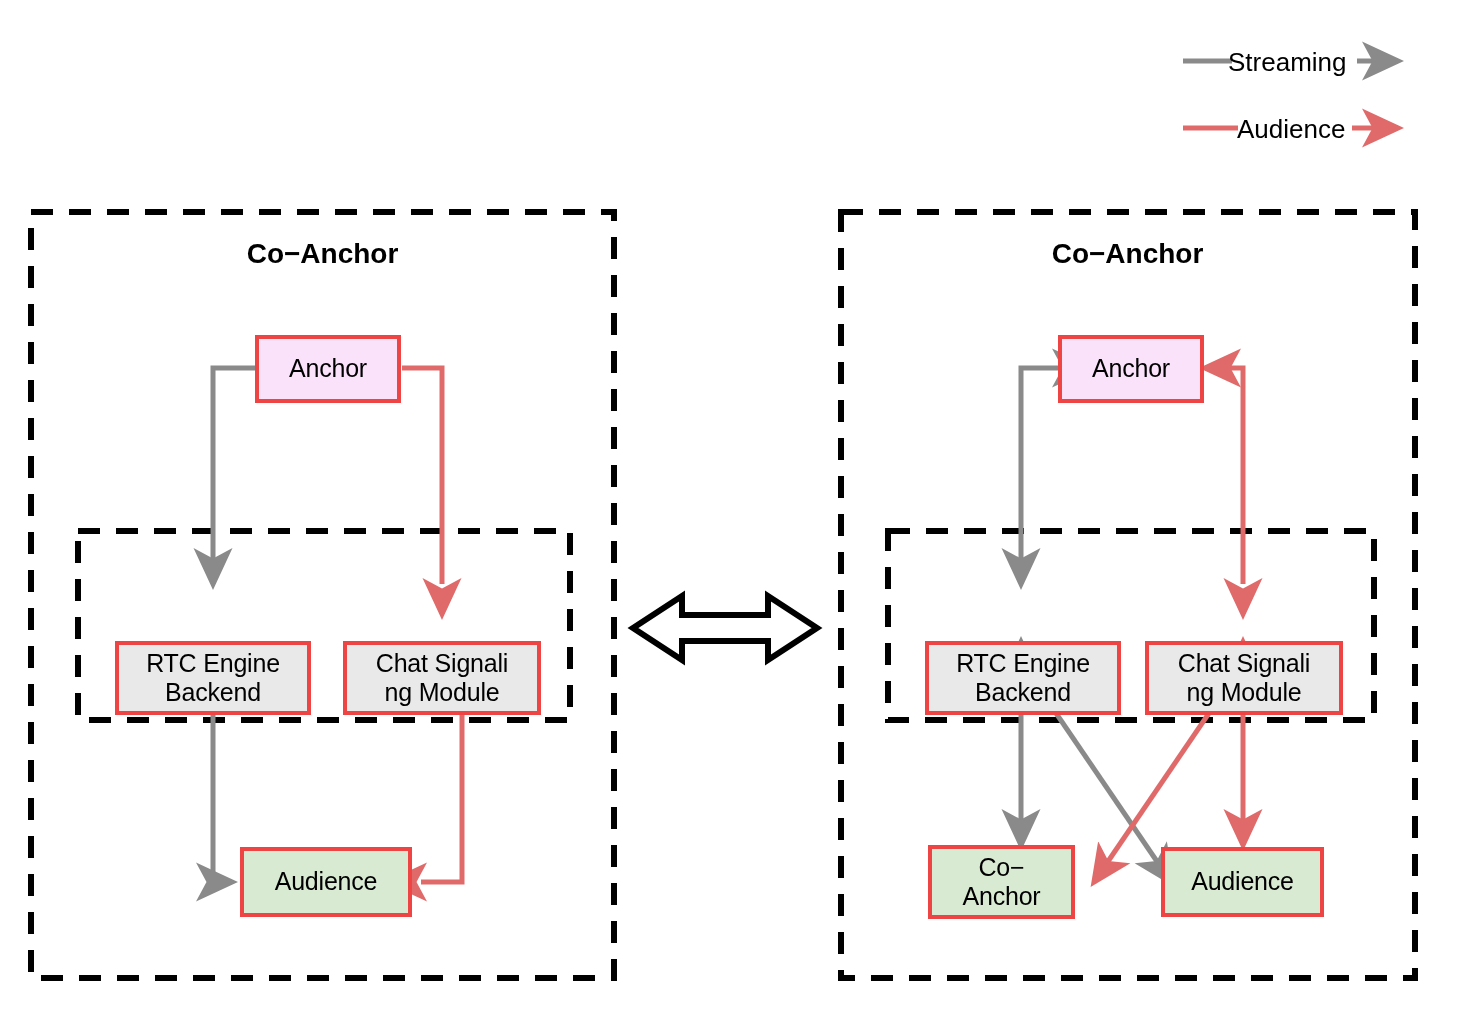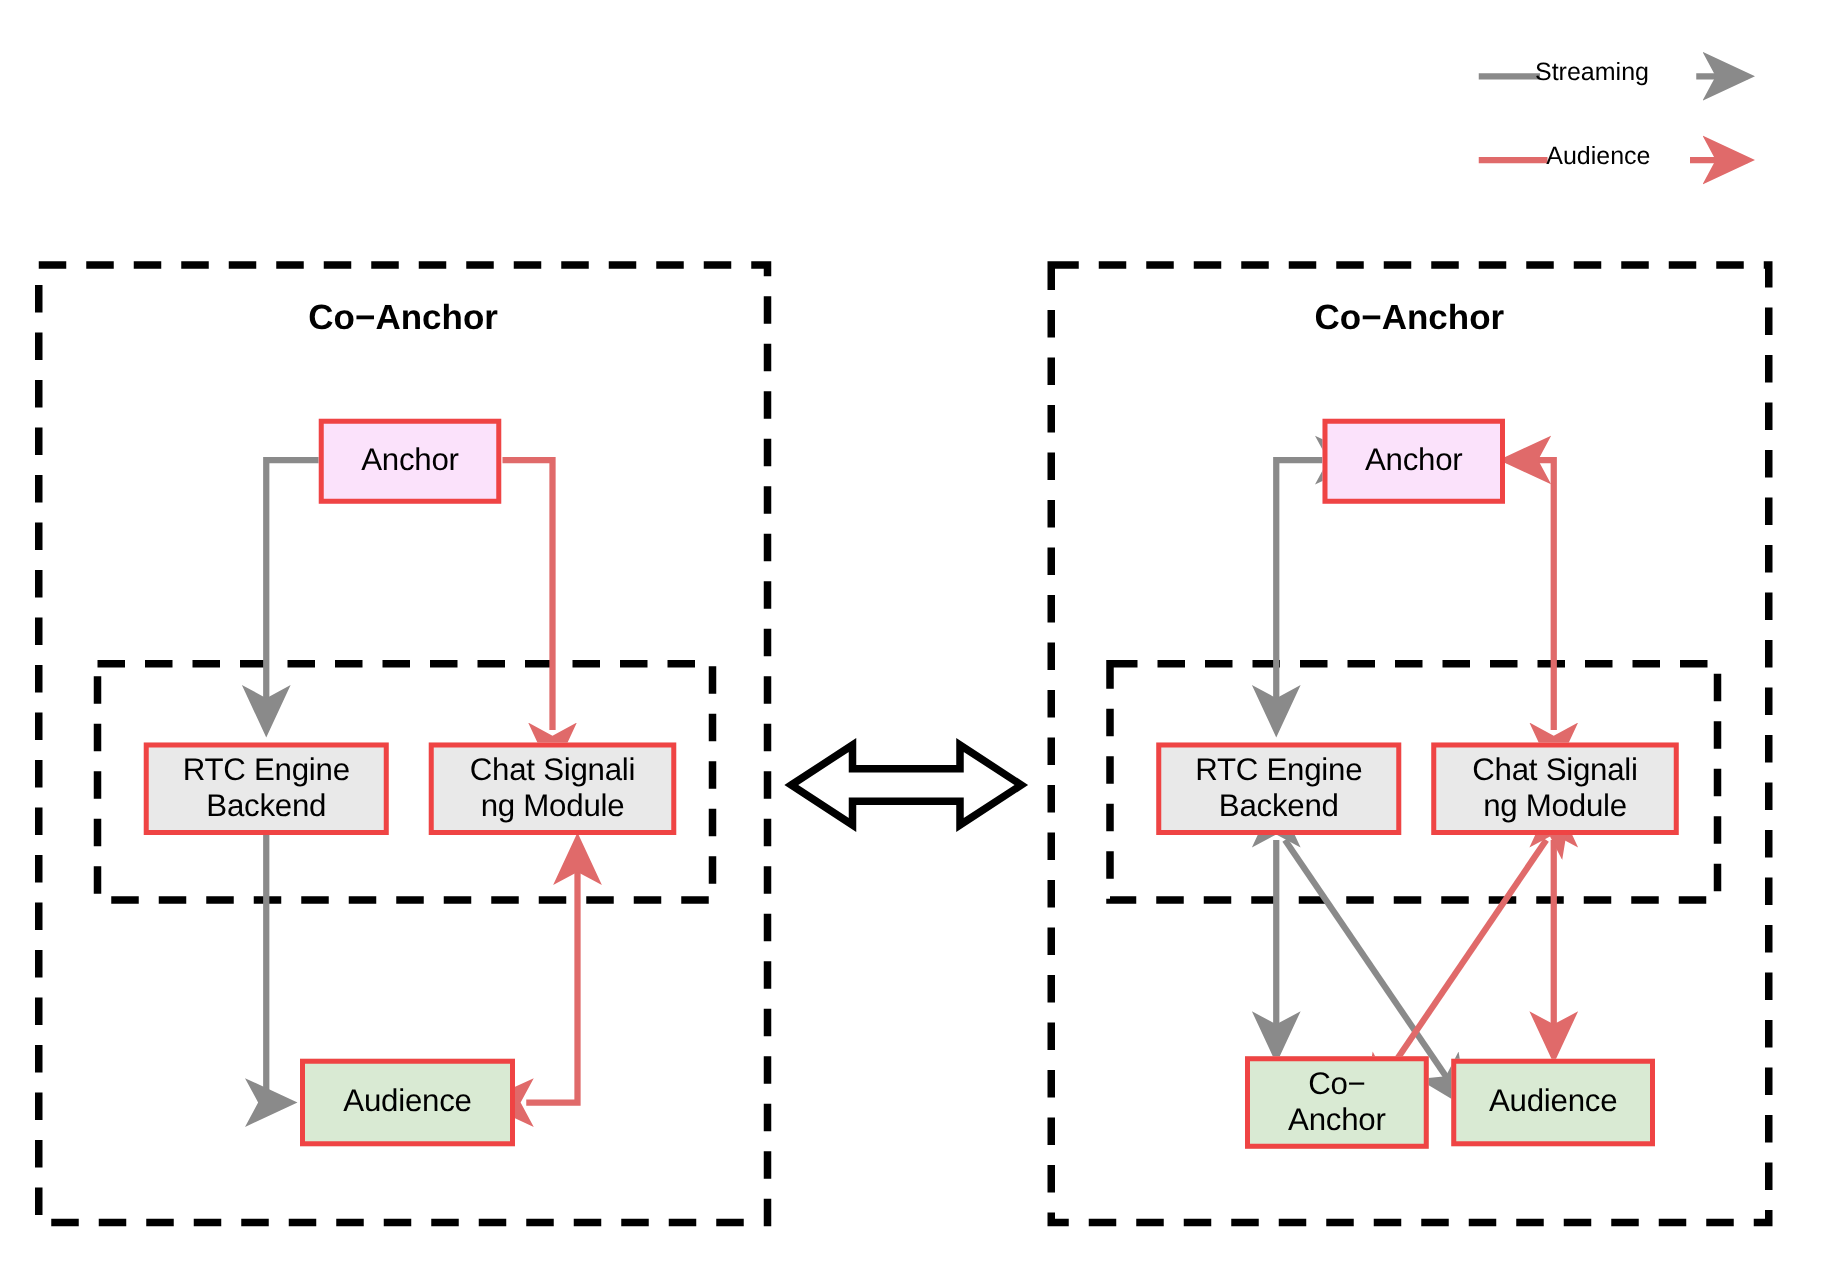"Streaming" .legend-label { font-size: 20px -> 26px }
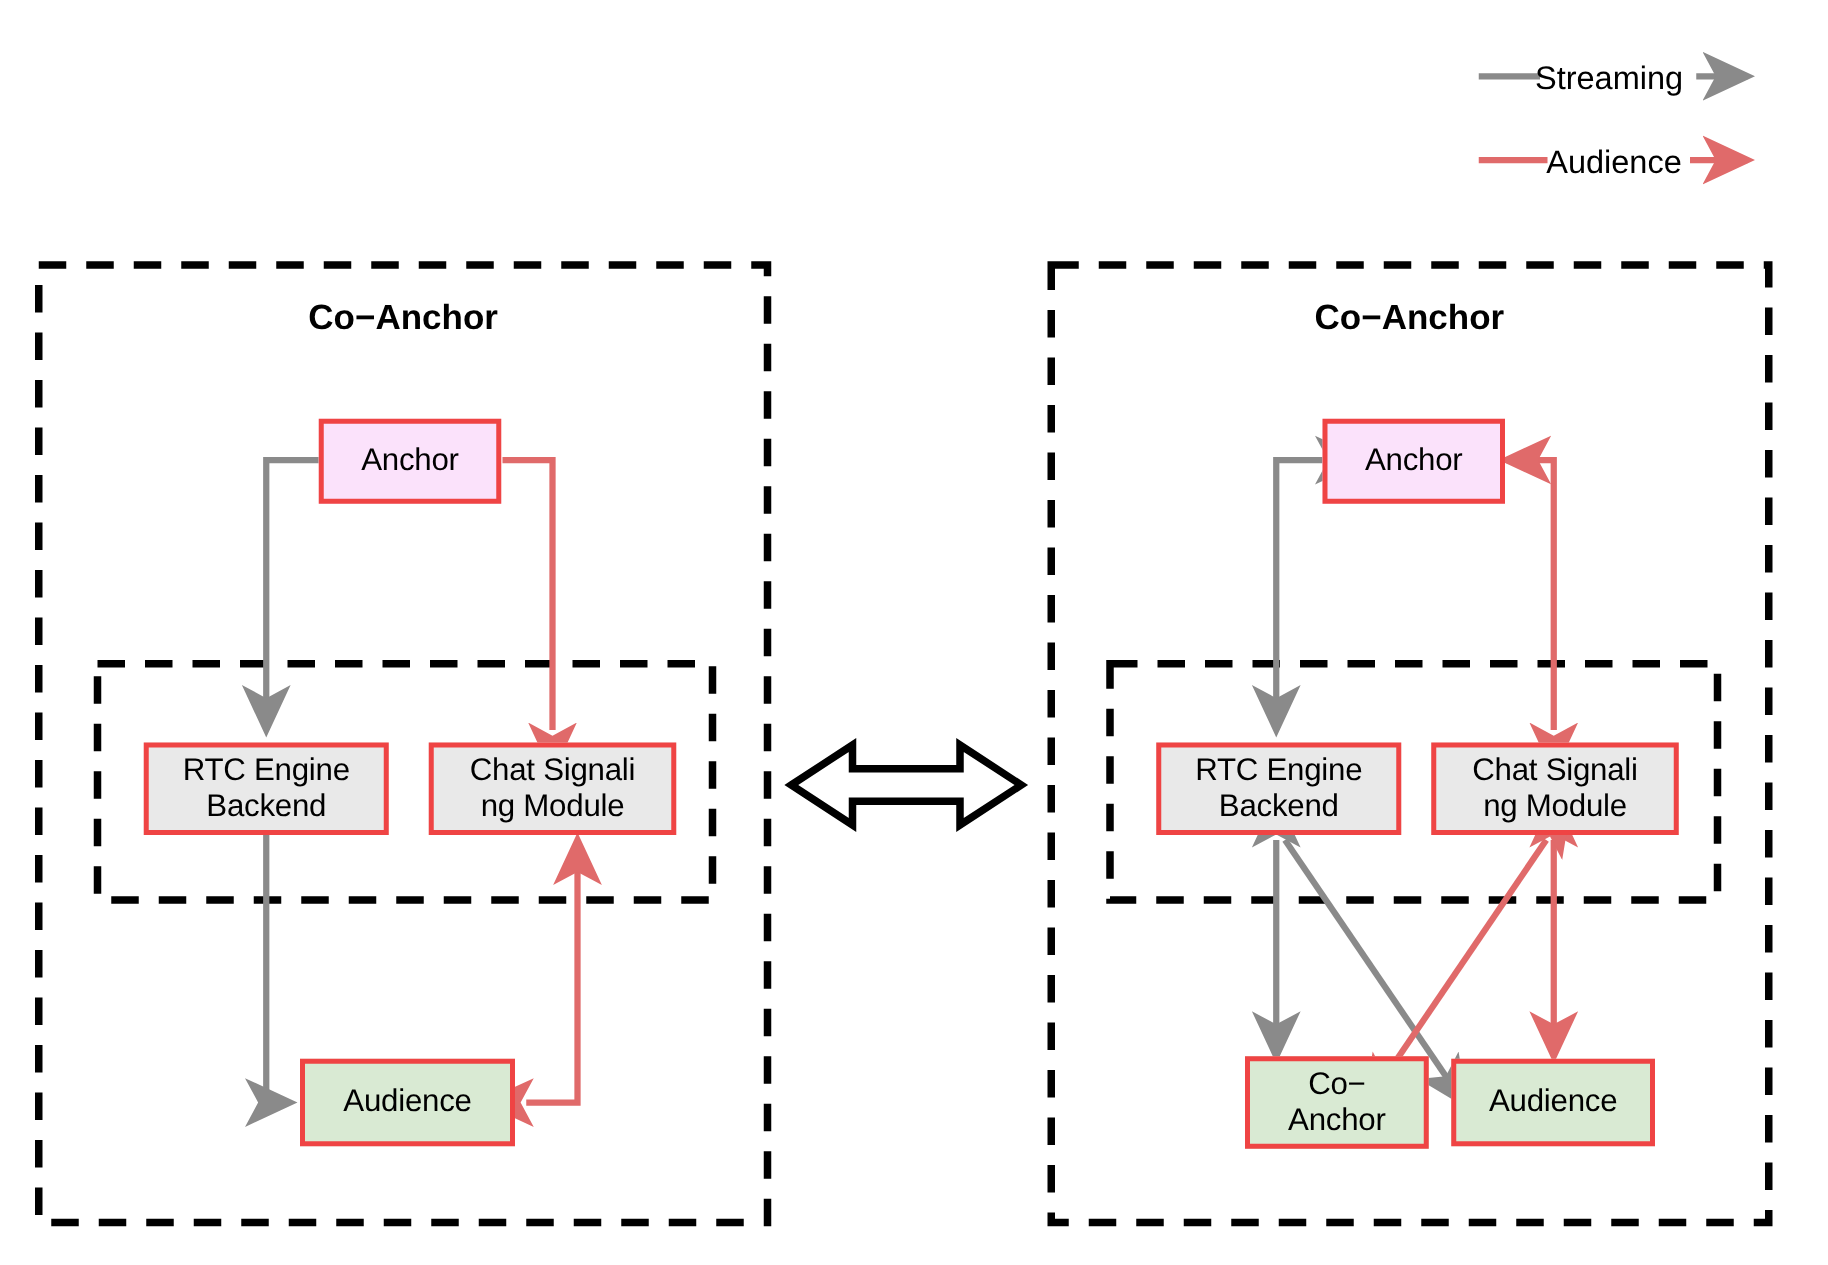"RTC Engine" .node-gray { margin-top: none -> 47px }
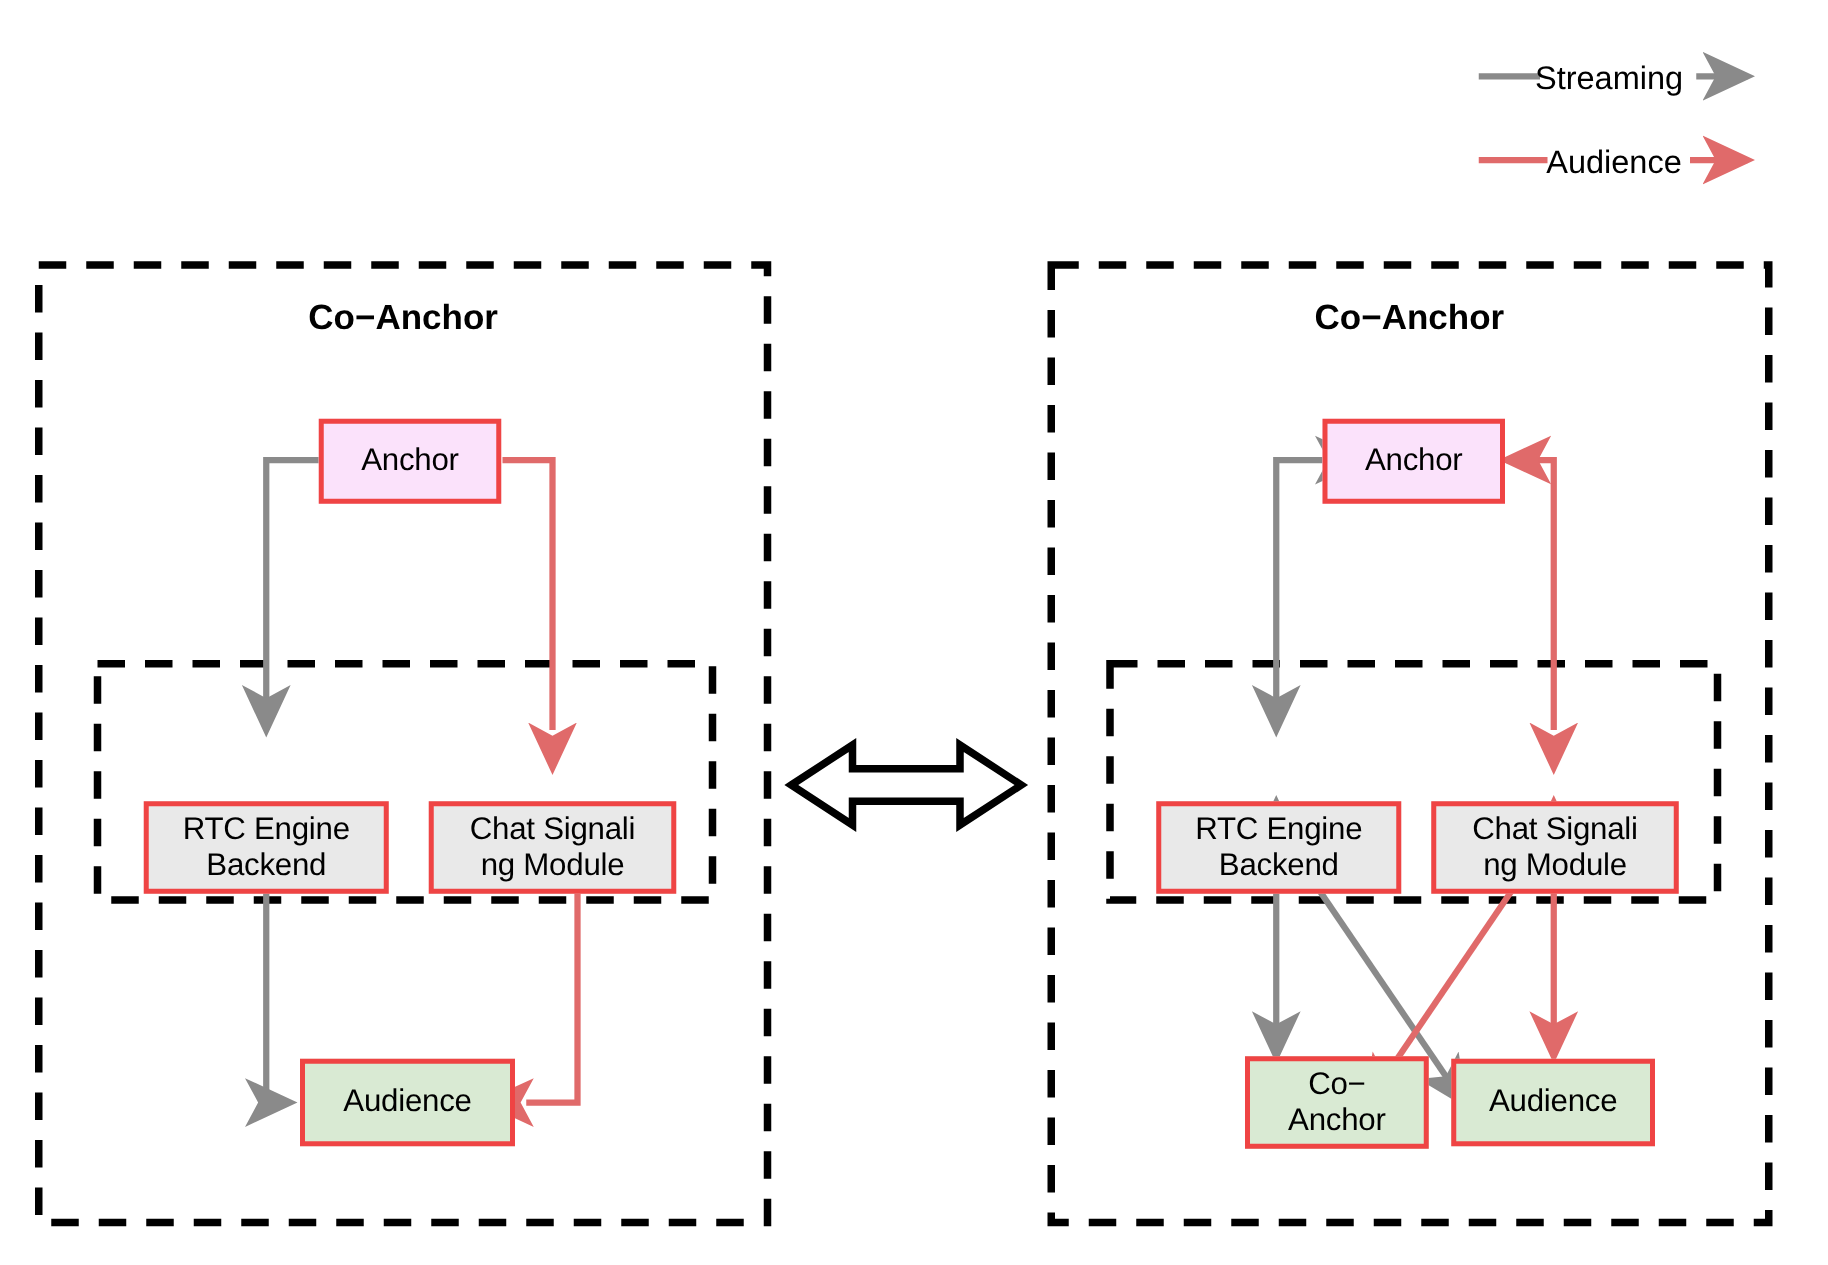"Co−" div.node { left: 996px -> 928px }
